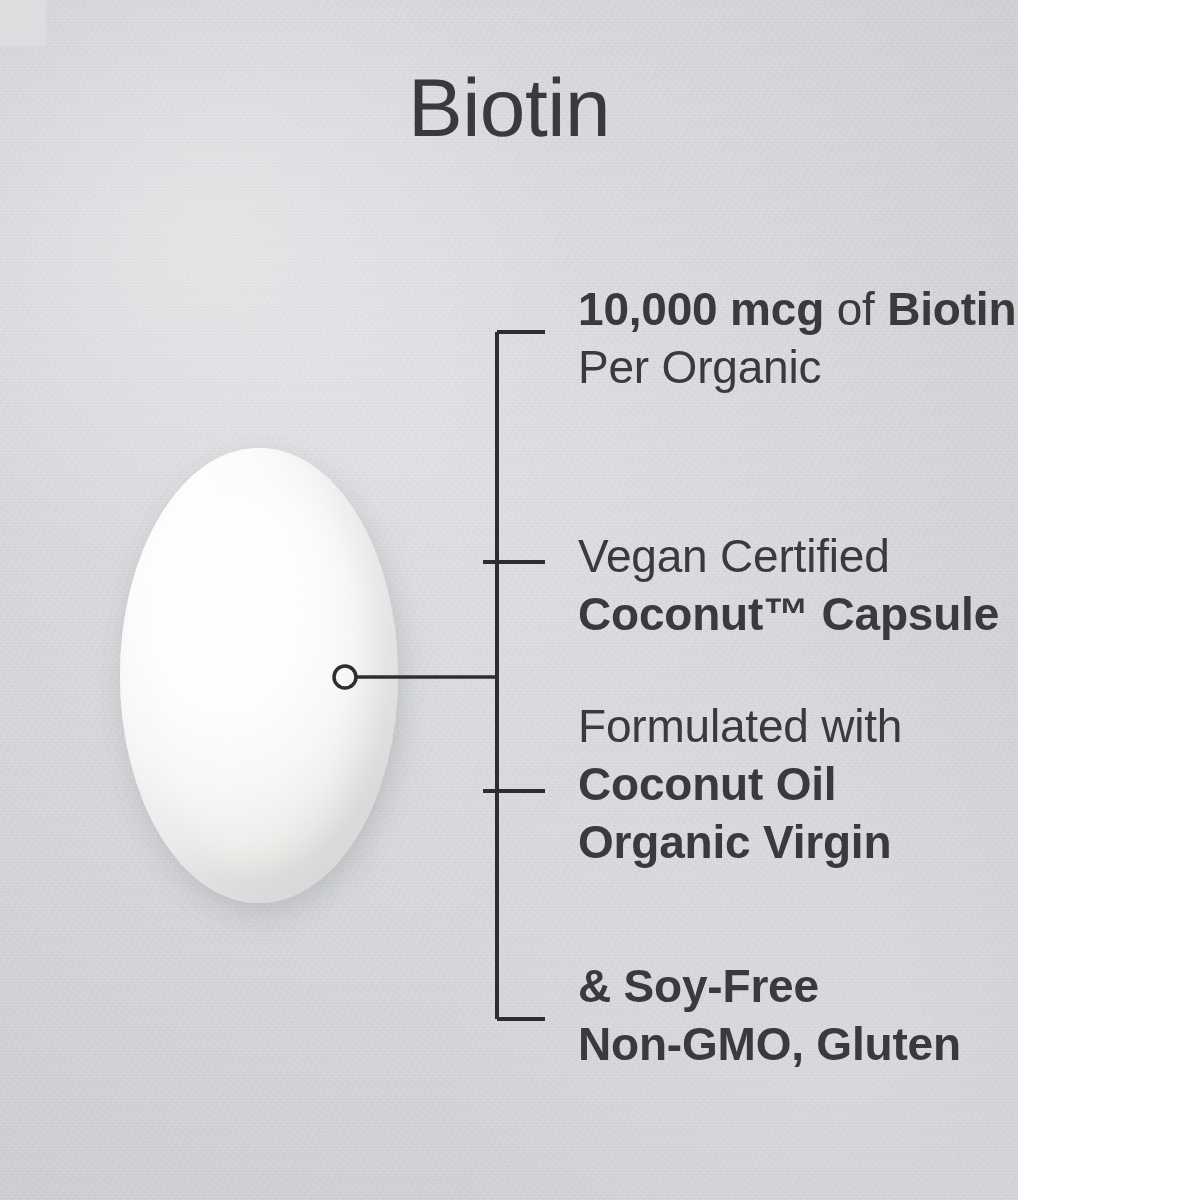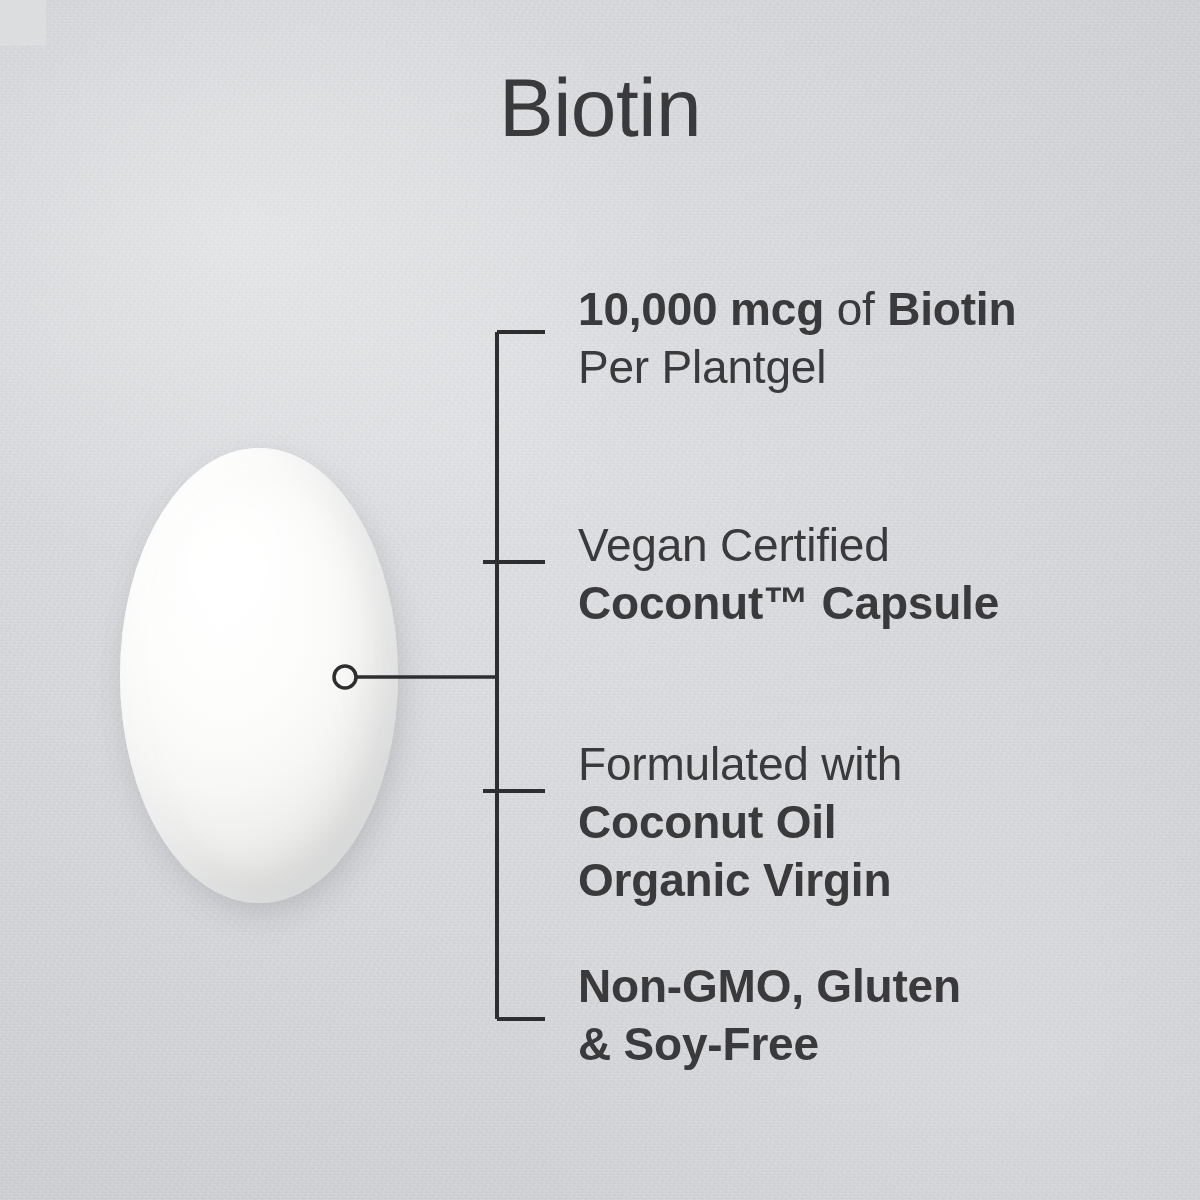"Biotin" #stage { width: 1200px -> 1018px }
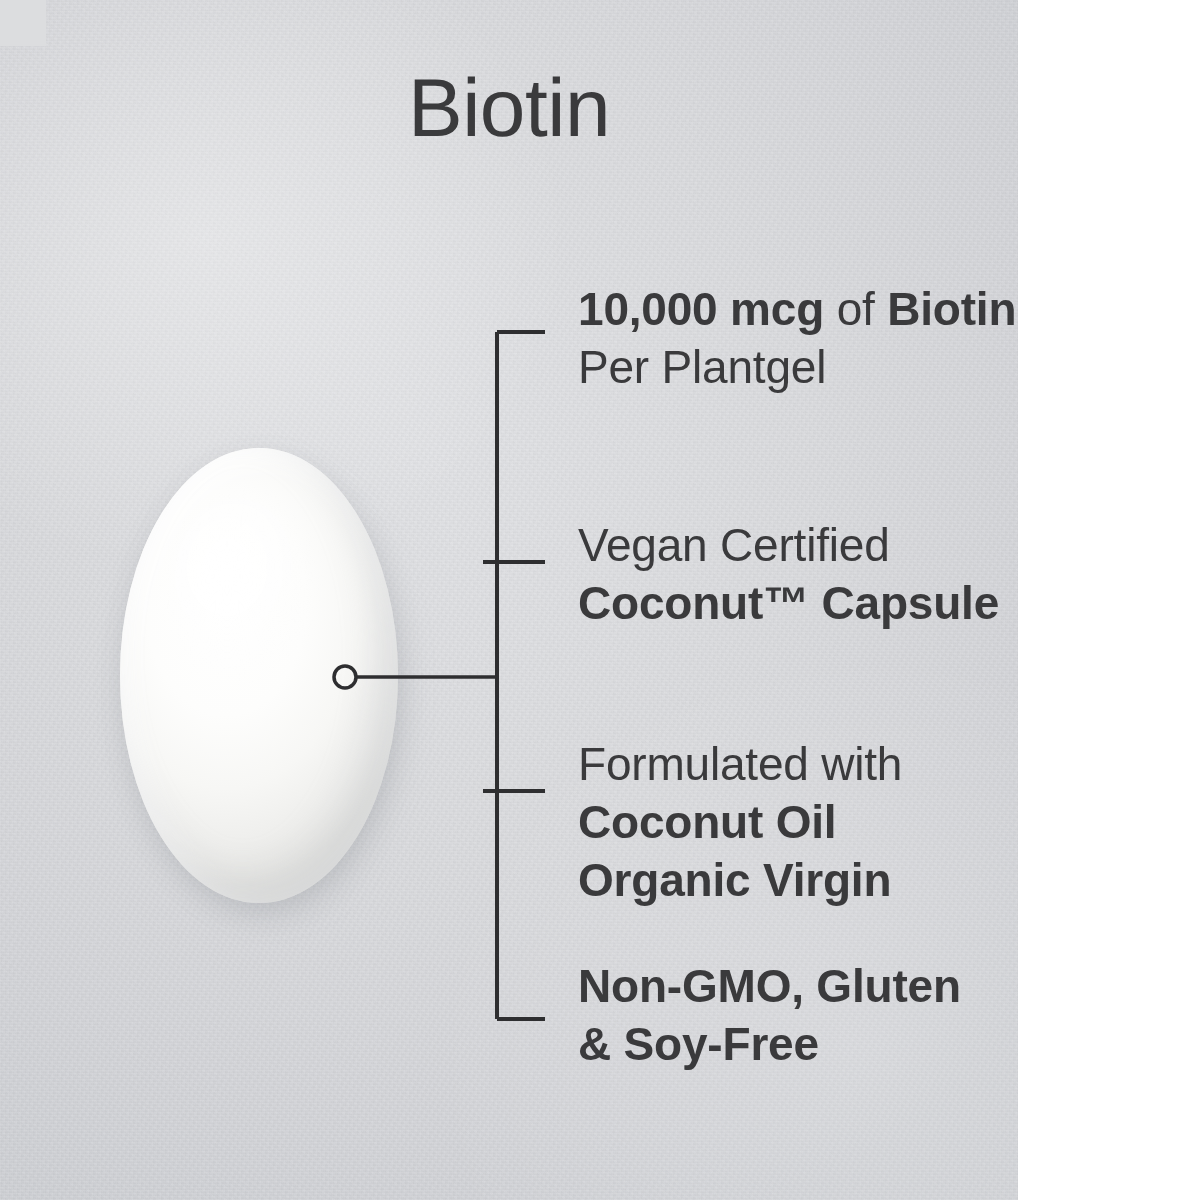"Per Plantgel" span.reg { text: Plantgel -> Organic }
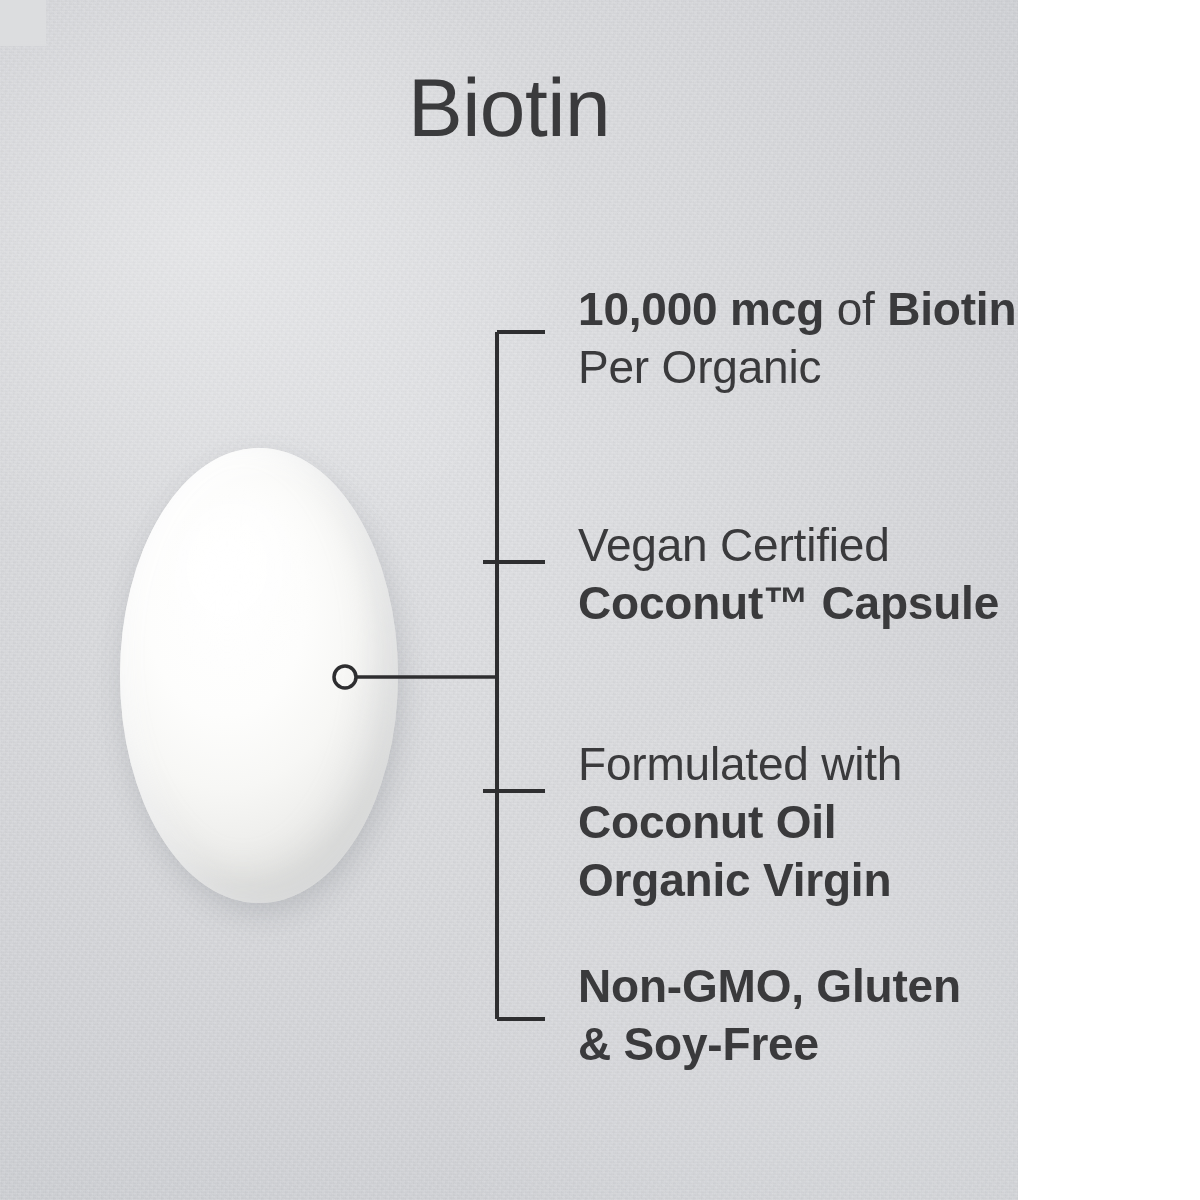"Vegan Certified" .f2 { top: 516px -> 527px }
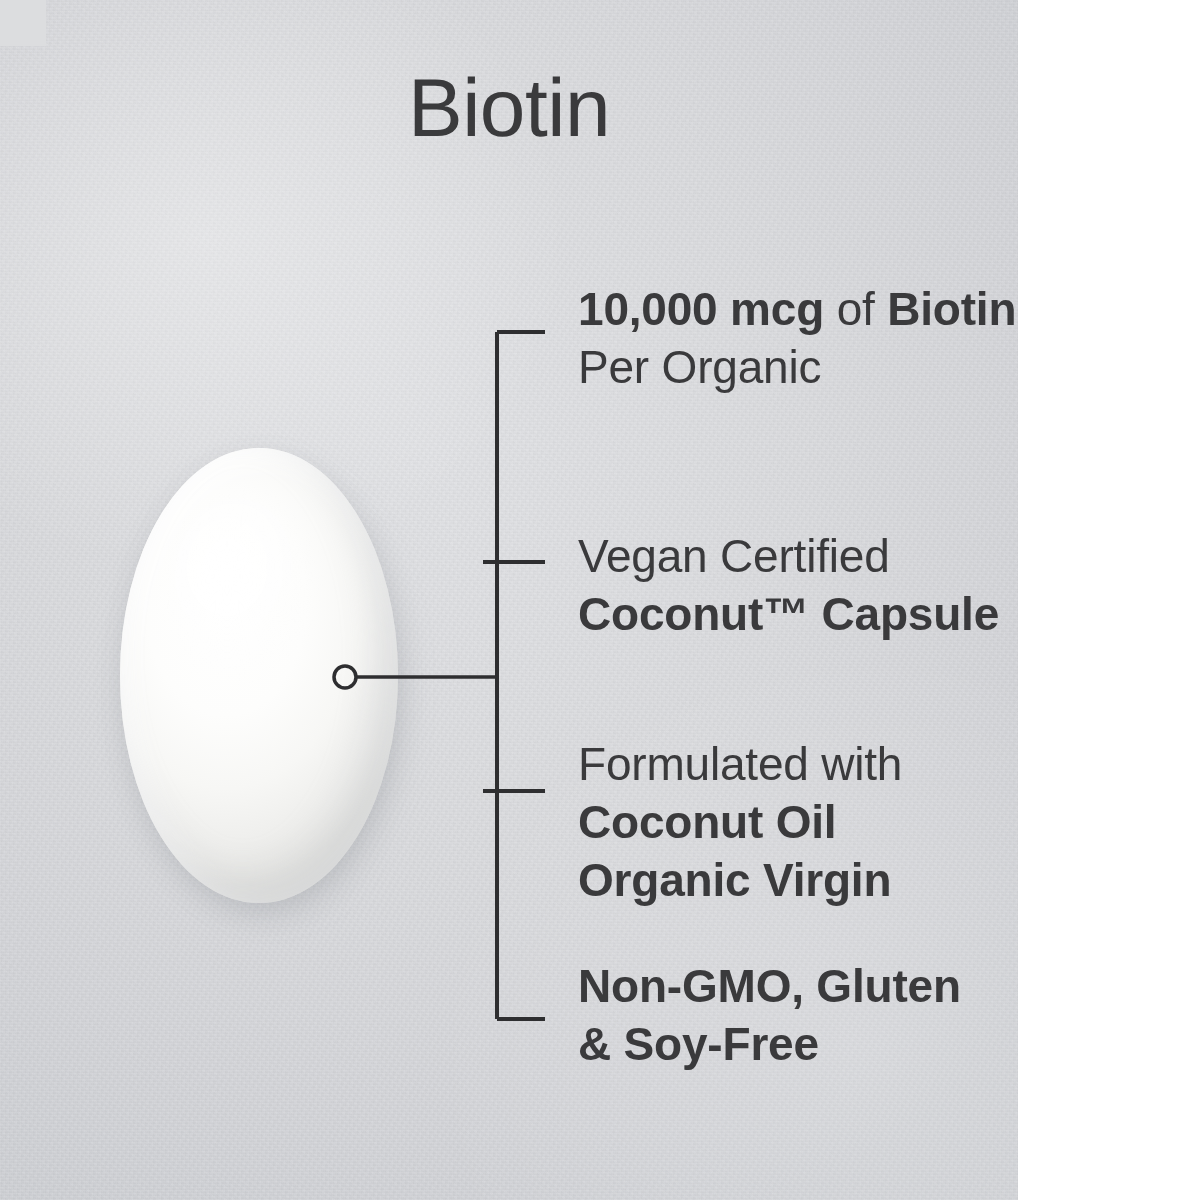"Formulated with" .f3 { top: 735px -> 697px }
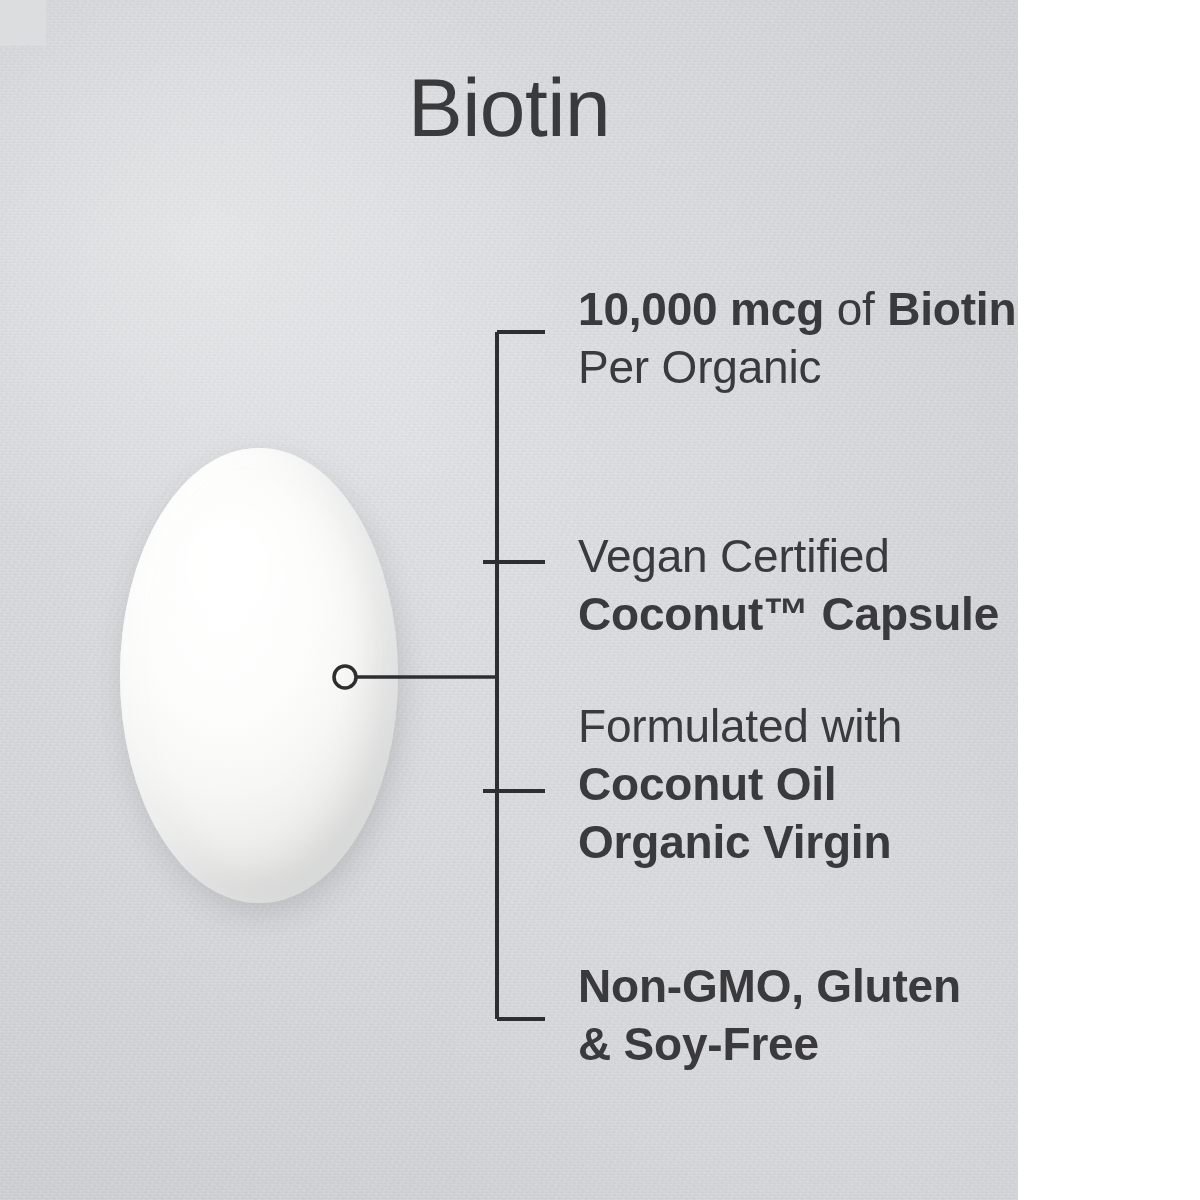"Non-GMO, Gluten" span.ln { order: before "& Soy-Free" -> after "& Soy-Free" }
